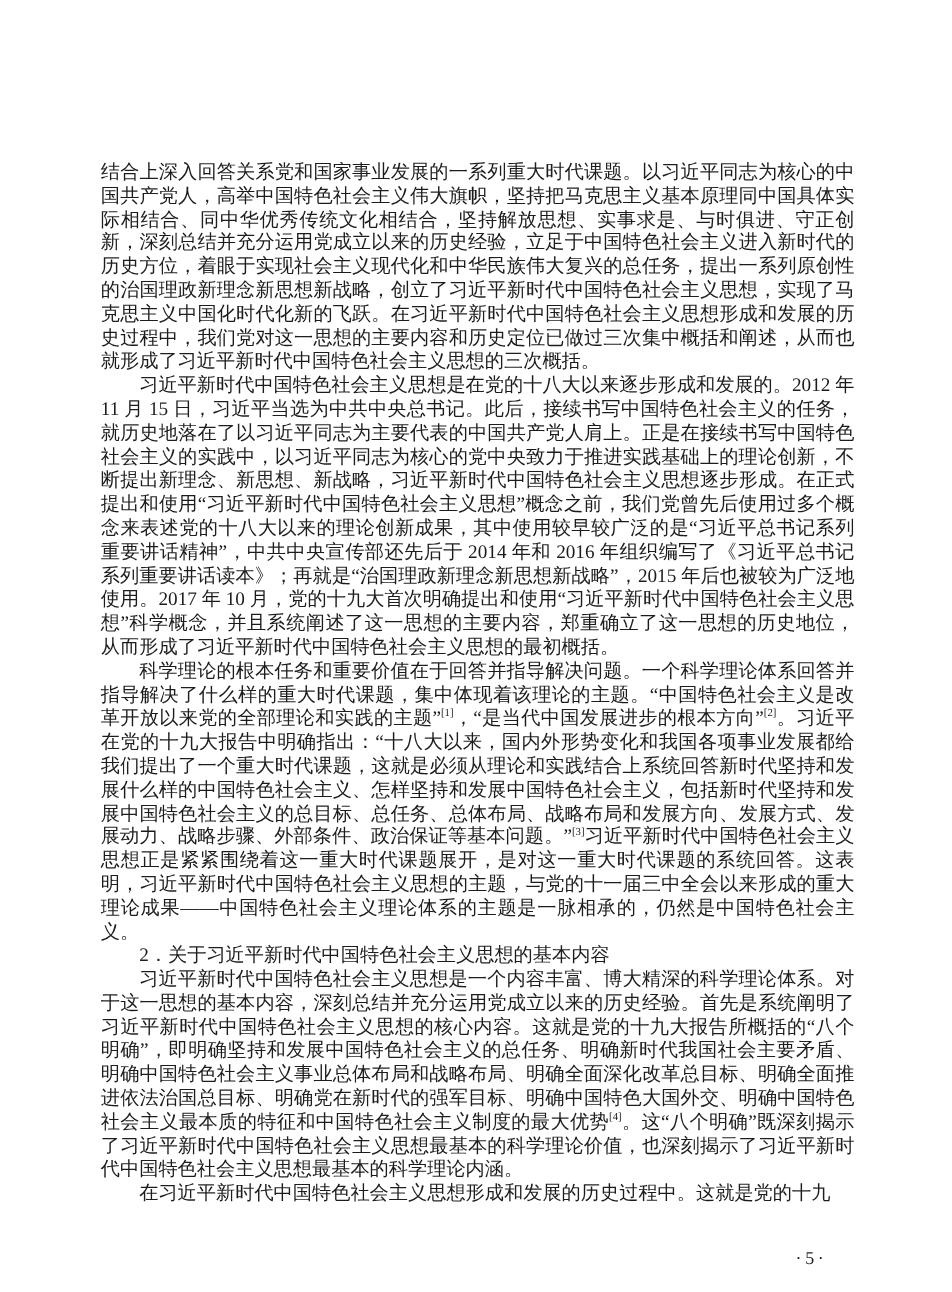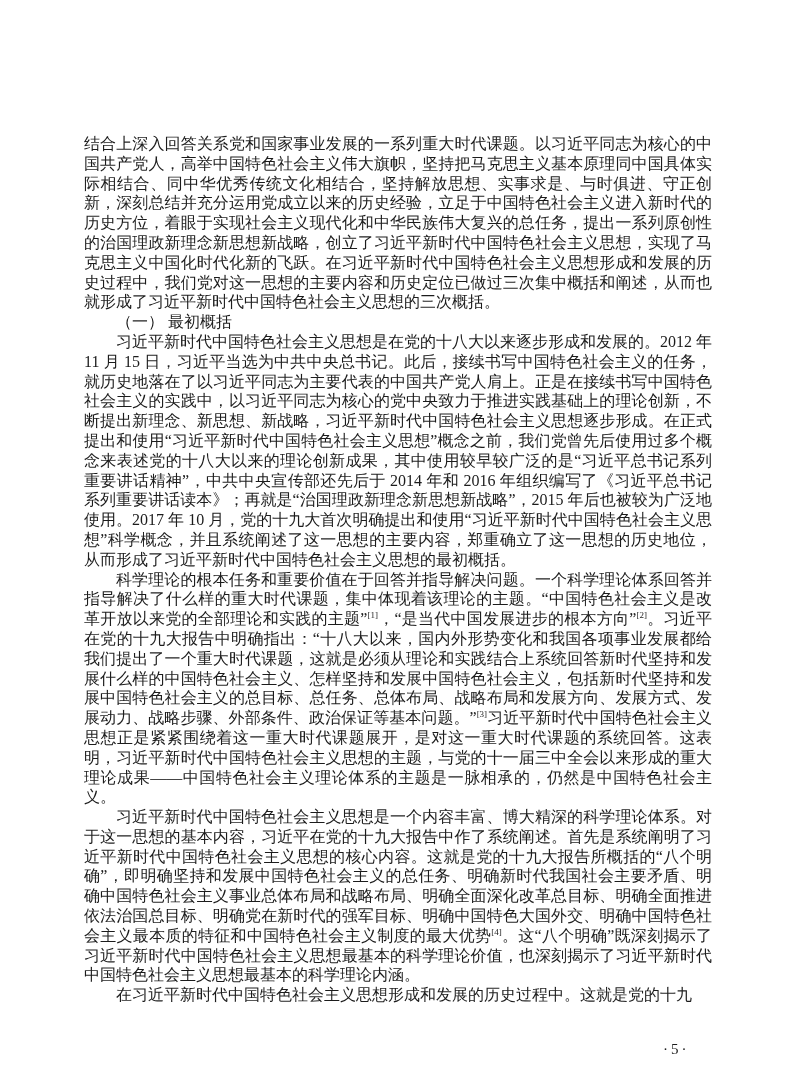"（一） 最初概括" p.indent { html: <p><span>（一） 最初概括</span></p> -> none }
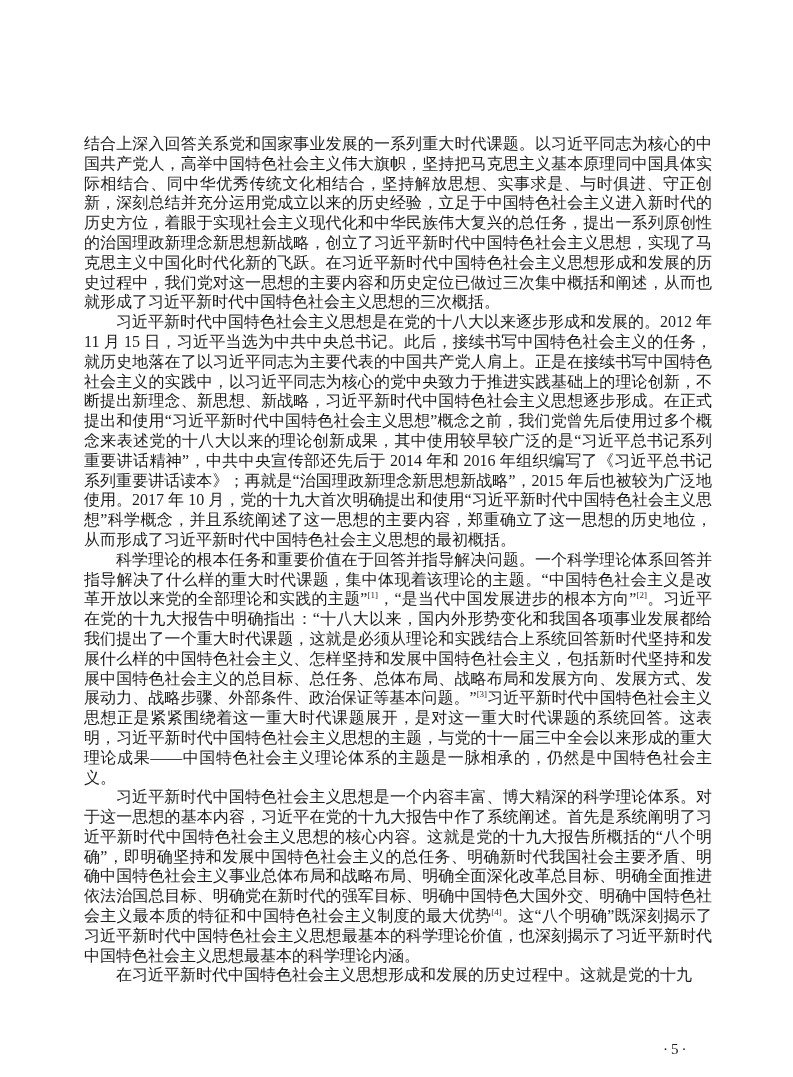"2．关于习近平新时代中国特色社会主义思想的基本内容" p.indent { html: none -> <p><span>2．关于习近平新时代中国特色社会主义思想的基本内容</span></p> }
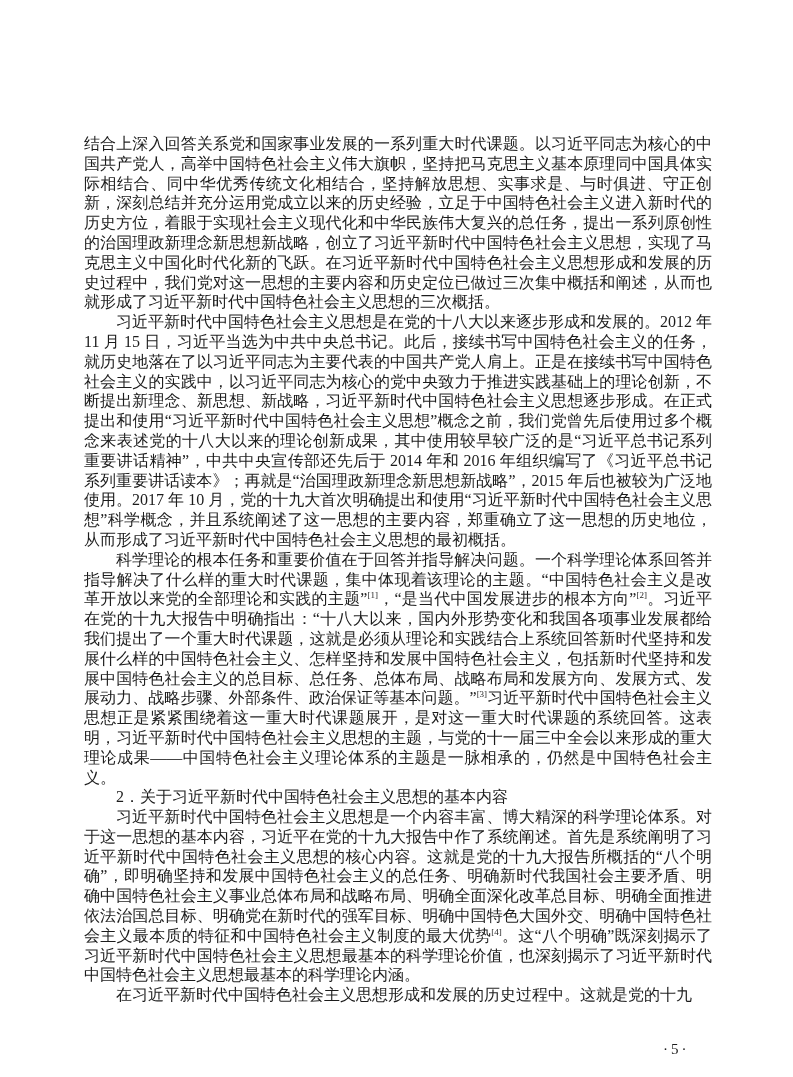"习近平新时代中国特色社会主义思想是一个内容丰富、博大精深的科学理论体系。对于这一" span { text: 习近平在党的十九大报告中作了系统阐述 -> 深刻总结并充分运用党成立以来的历史经验 }
